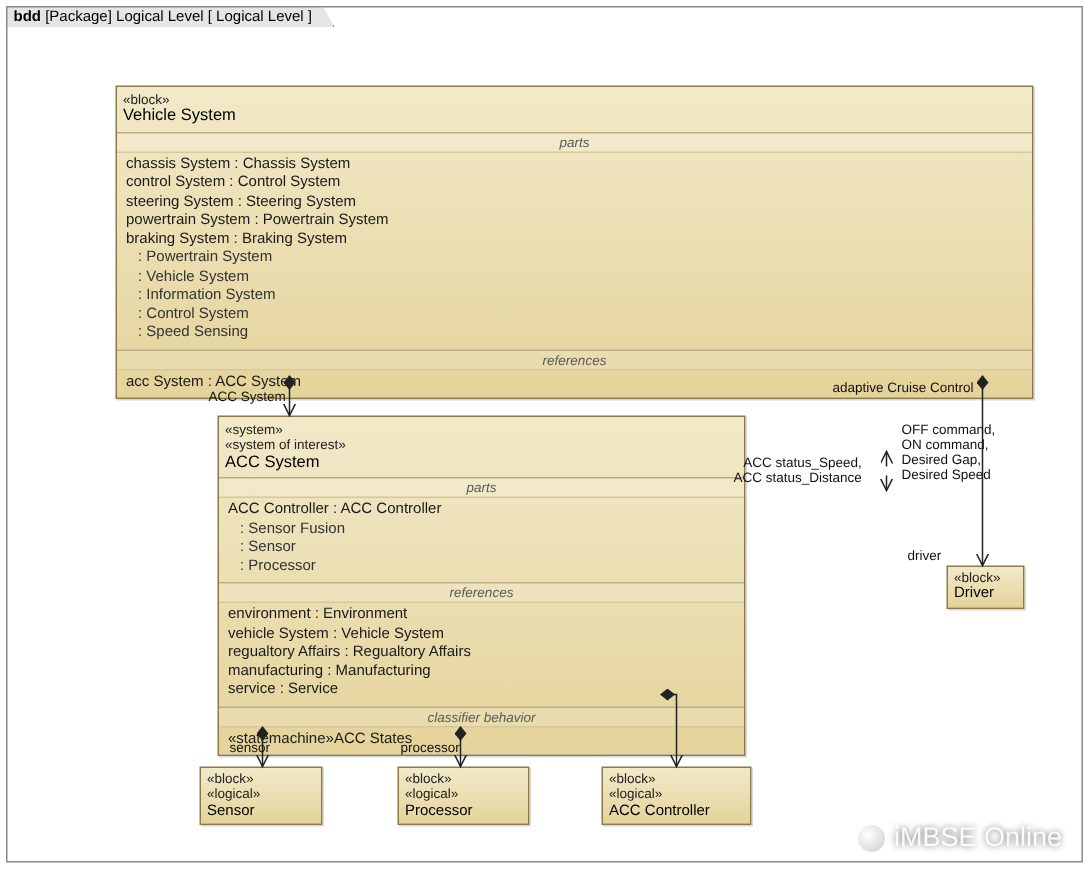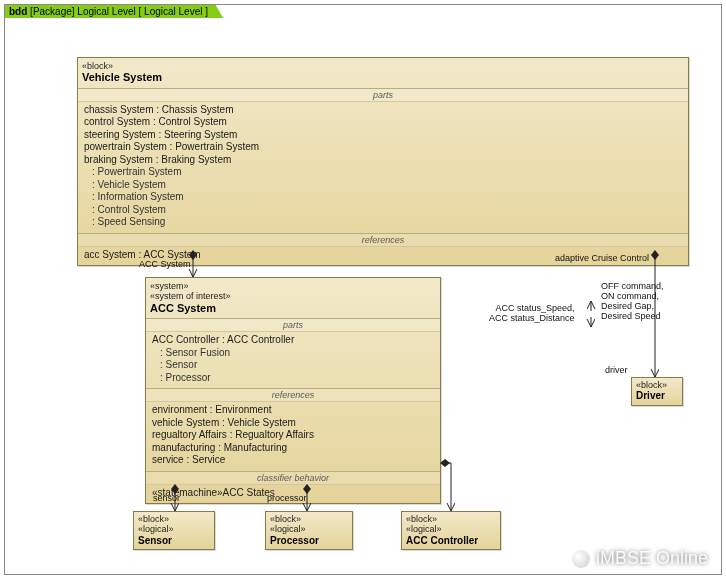"bdd [Package] Logical Level [" .tab { background: #84cc16 -> #e5e5e5 }
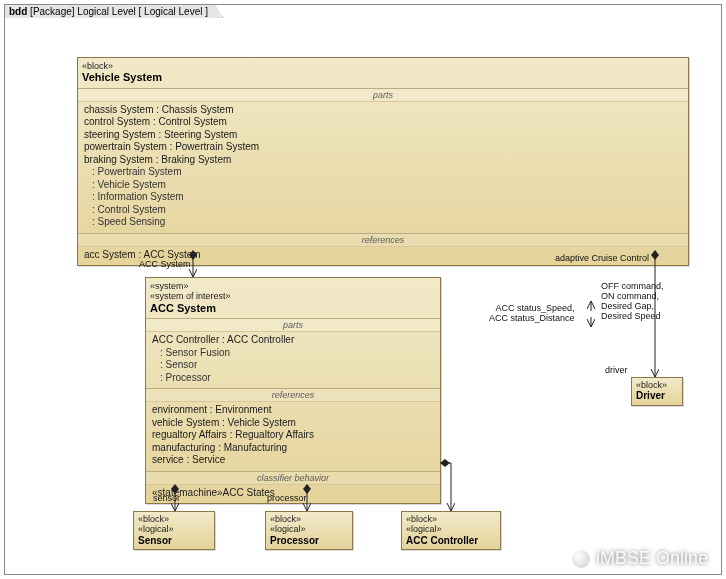"Vehicle System" .block-name { font-weight: bold -> normal }
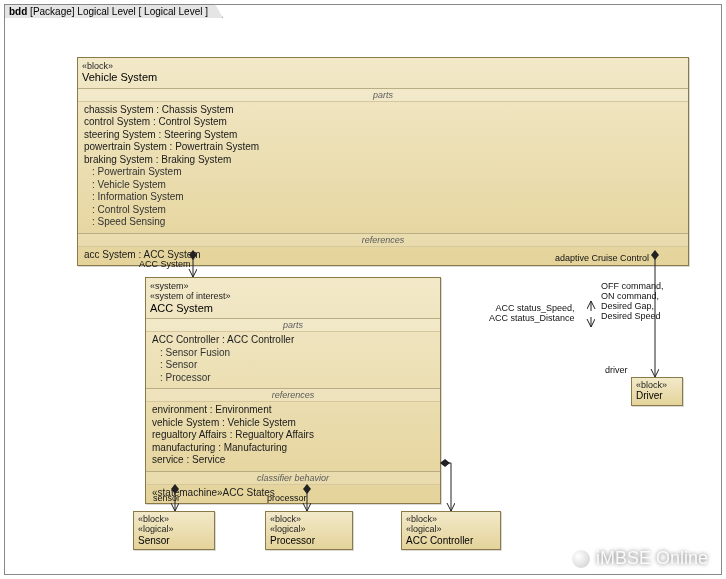"«system»" div.block { width: 296px -> 352px }
